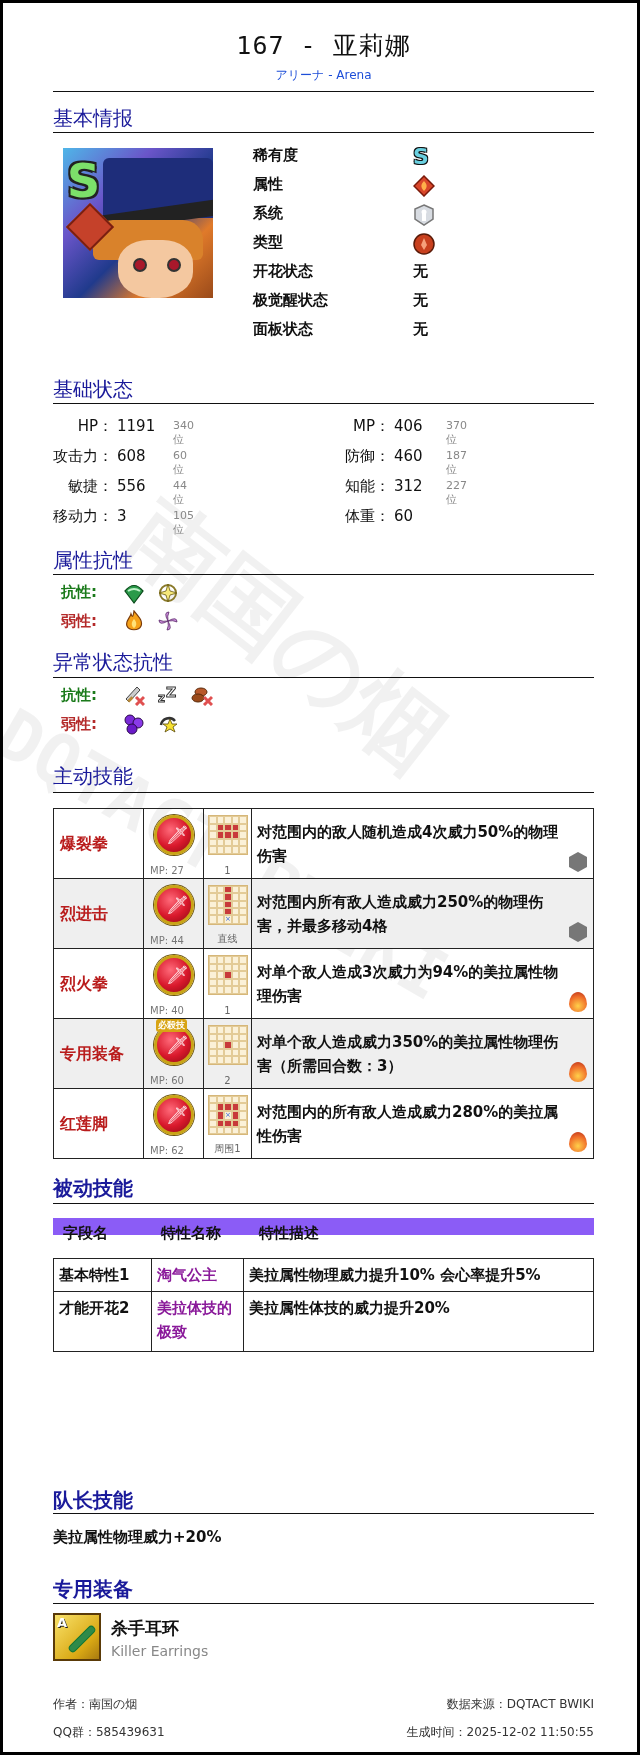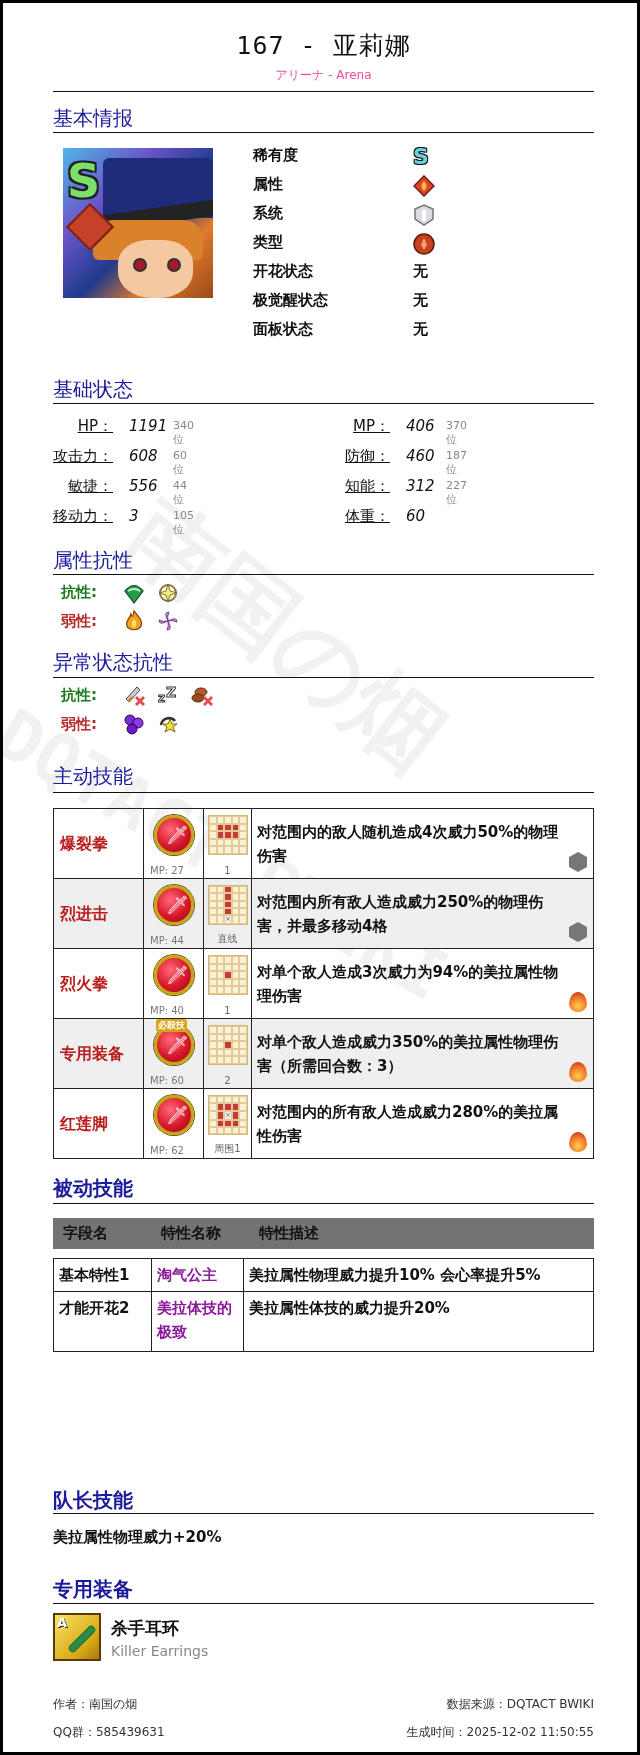"アリーナ - Arena" .subtitle { color: #ec4899 -> #1d4ed8 }
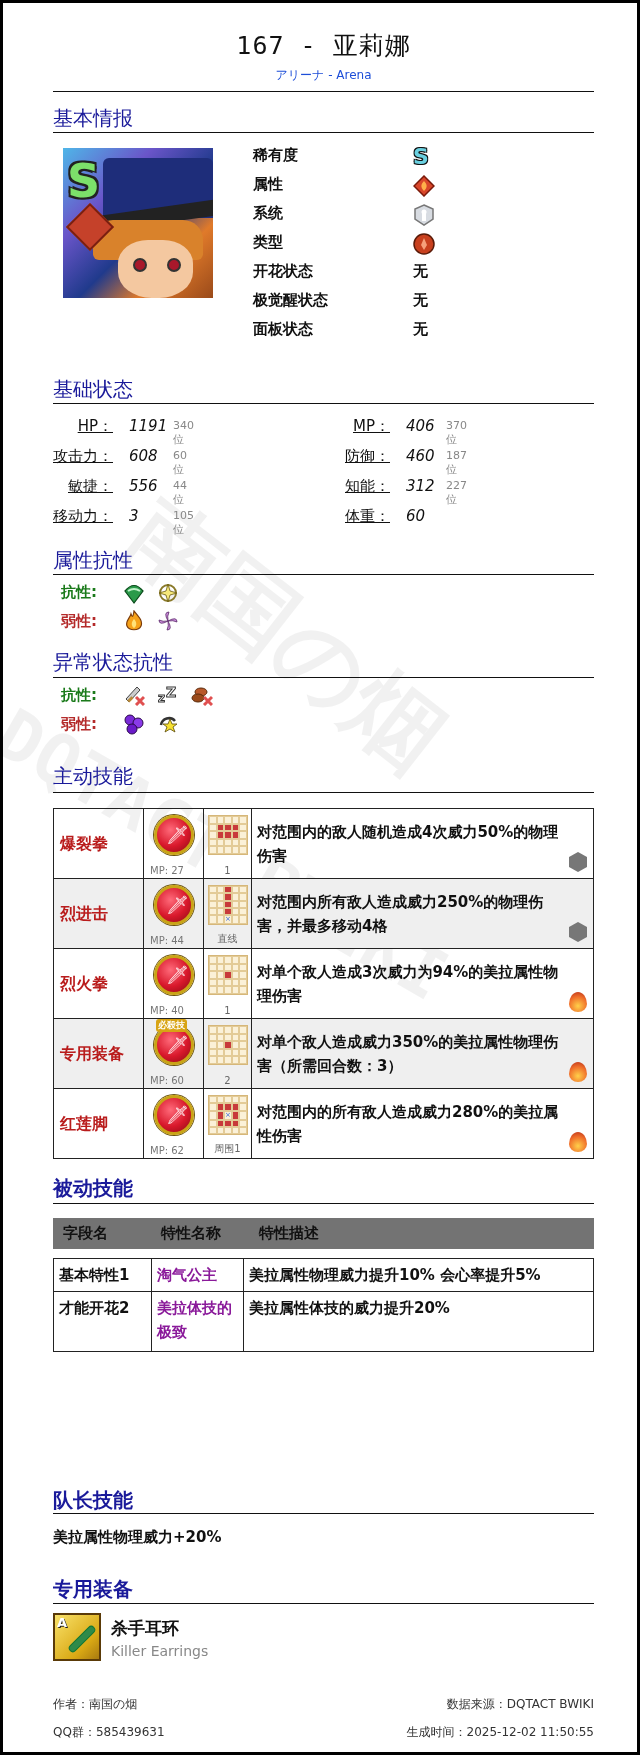"HP：" .stat .lab { text-decoration: underline -> none }
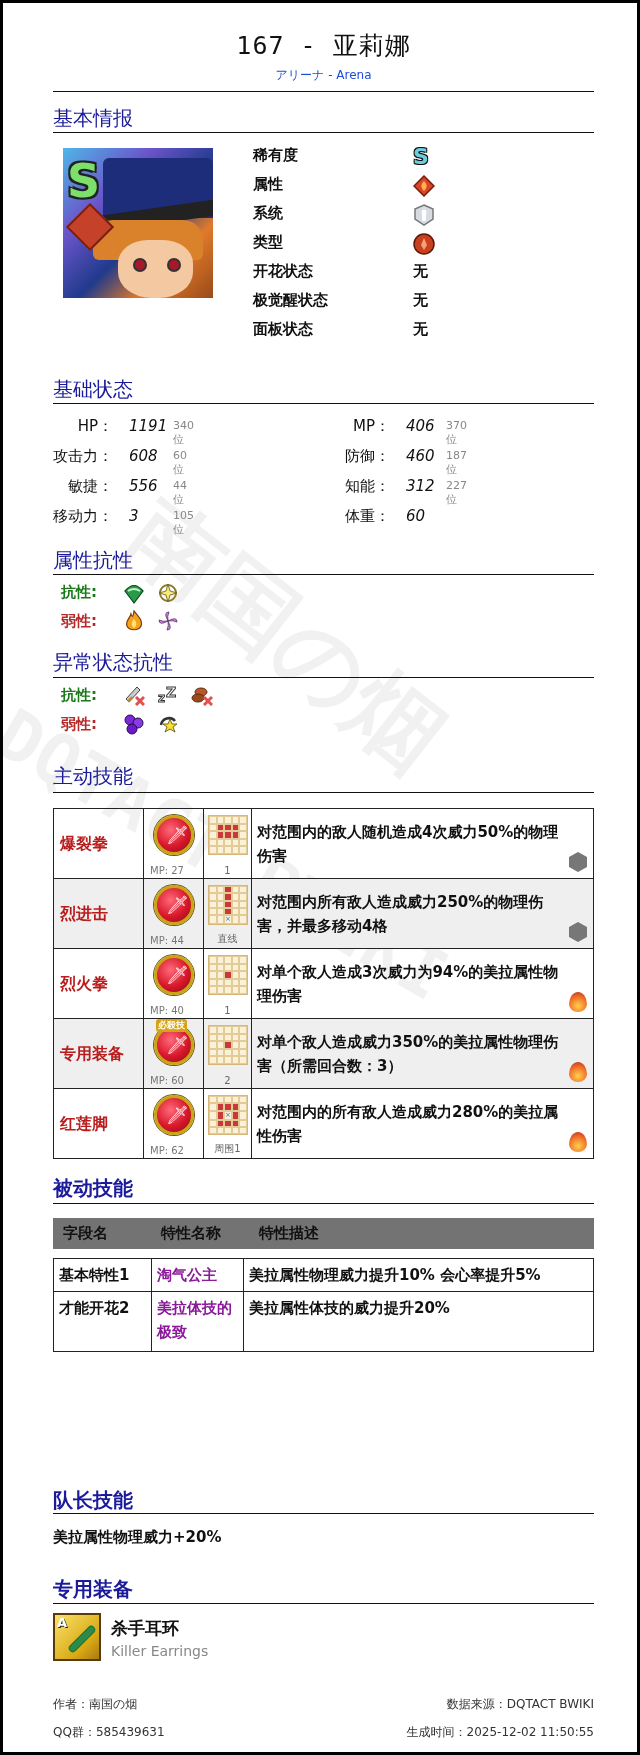"1191" .stat .num { font-style: italic -> none; margin-left: 16px -> 4px }
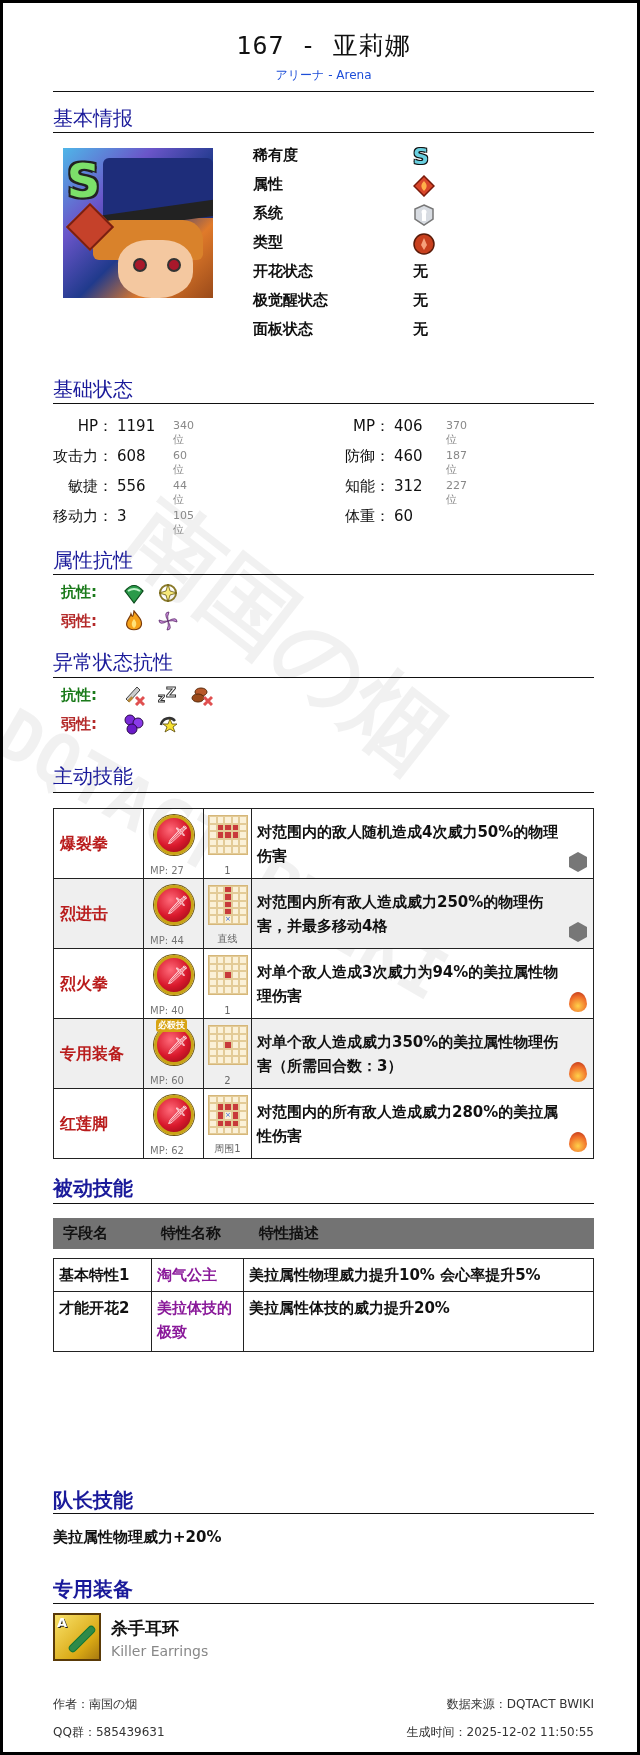"字段名" .p-head { background: #737373 -> #8b5cf6; height: 31px -> 17px }
